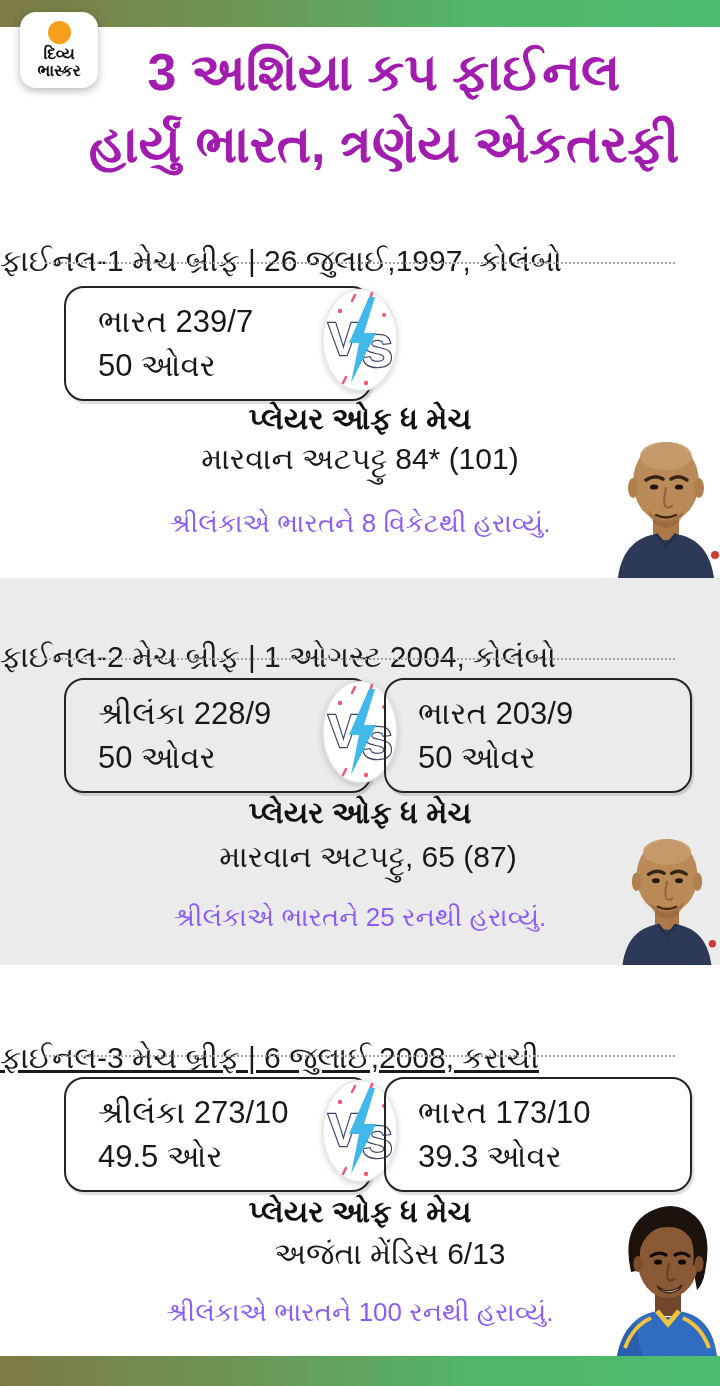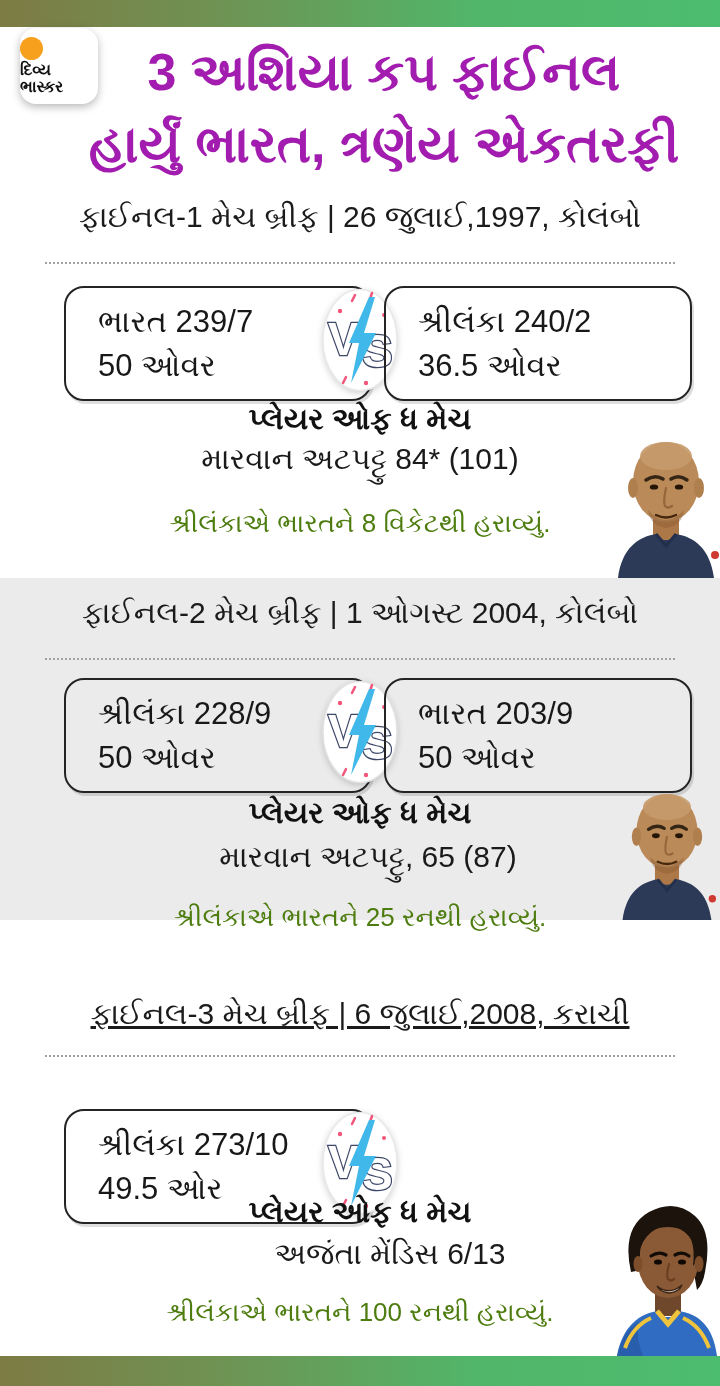"દિવ્ય" .logo { align-items: flex-start -> center; top: 28px -> 12px }
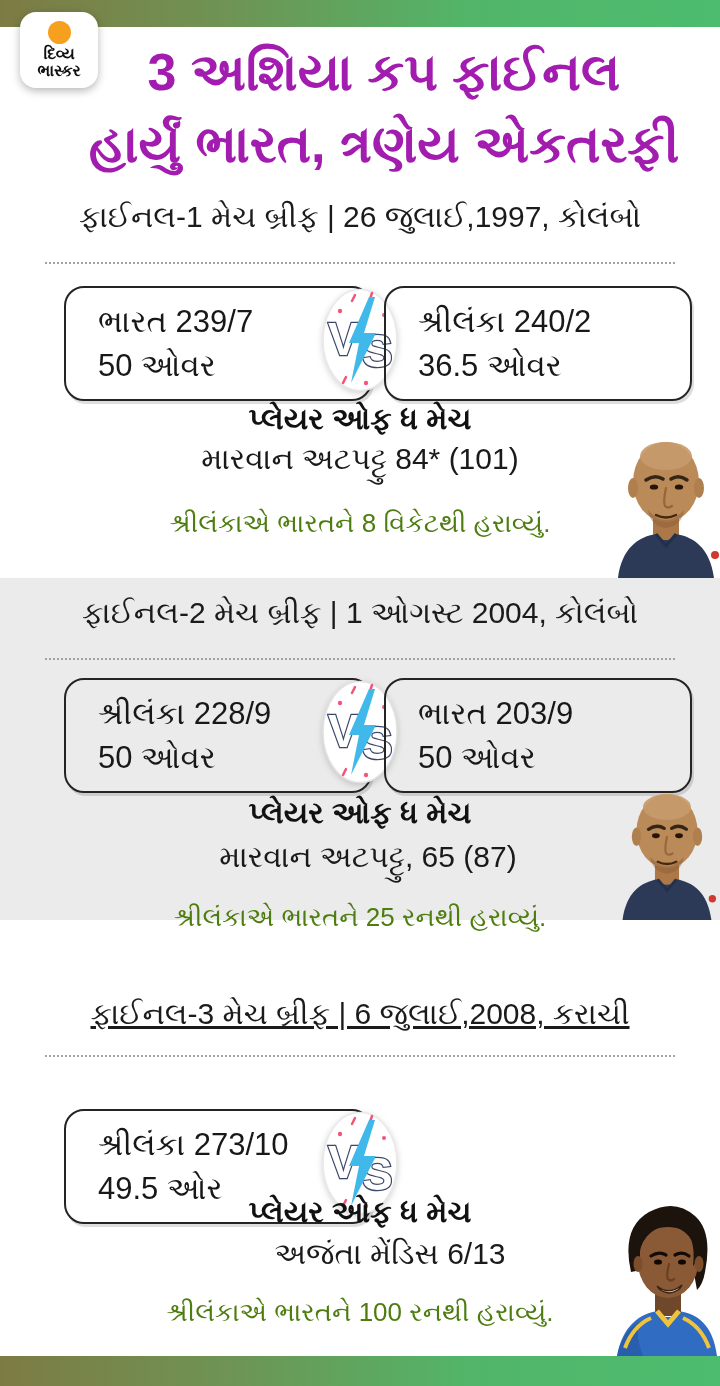"ફાઈનલ-1 મેચ બ્રીફ | 26" .sec-header { margin-top: none -> 44px; text-align: center -> none }
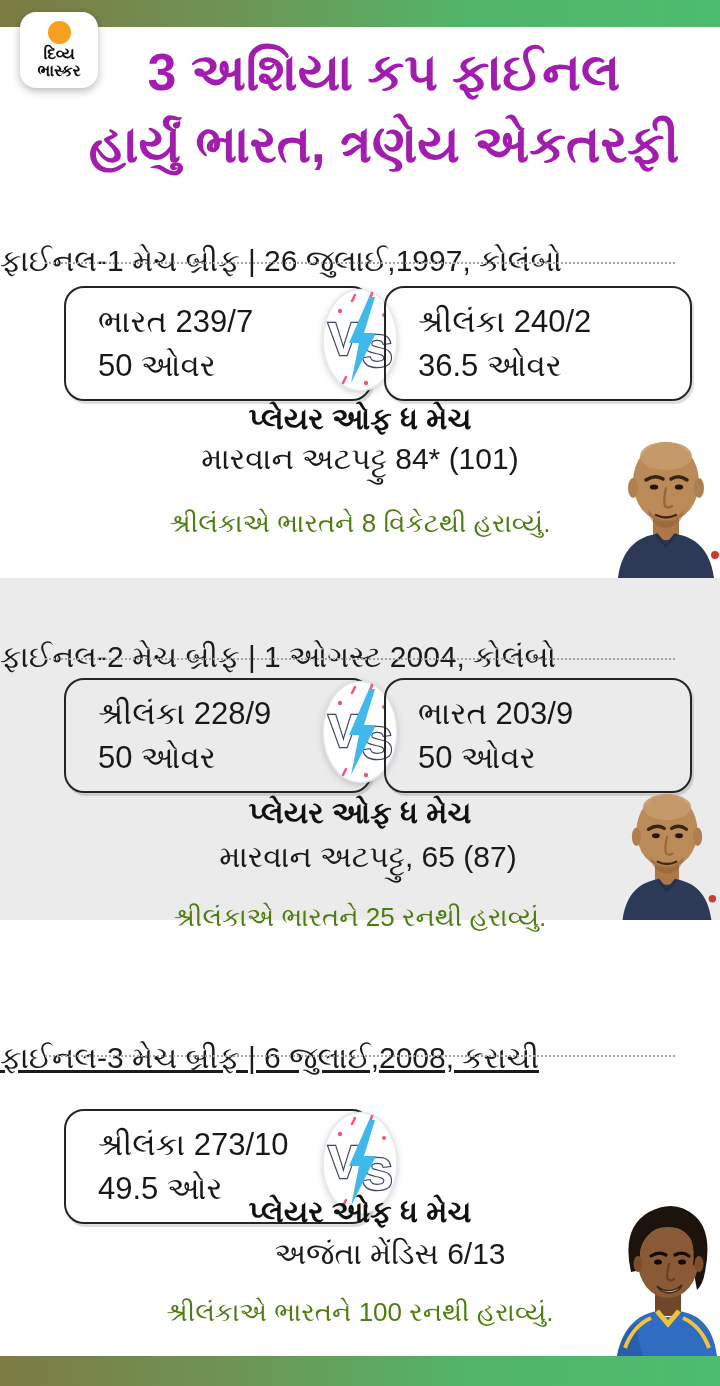"શ્રીલંકા 240/2" div.card { html: <div> <div>શ્રીલંકા 240/2</div> <div>36.5 ઓવર</div> </div> -> none }
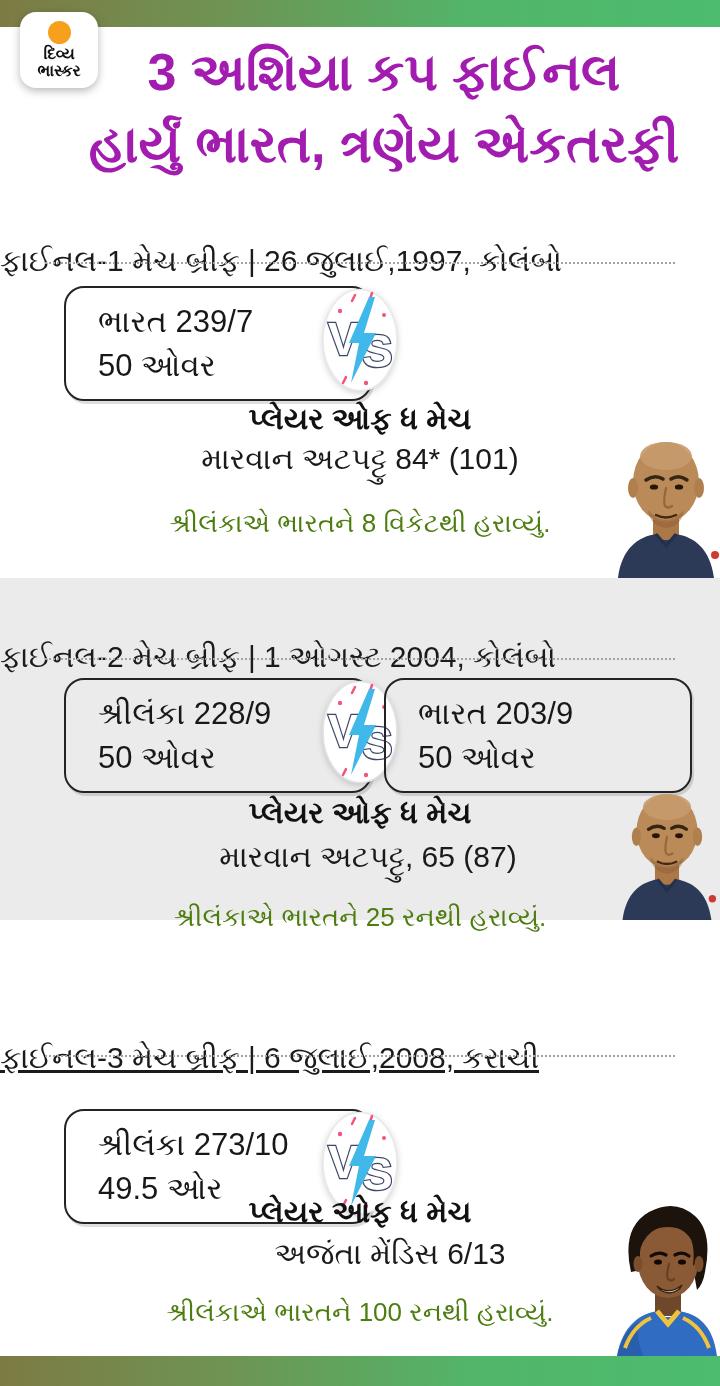"શ્રીલંકાએ ભારતને 8 વિકેટથી હરાવ્યું." .result { color: #4d7c0f -> #8b5cf6 }
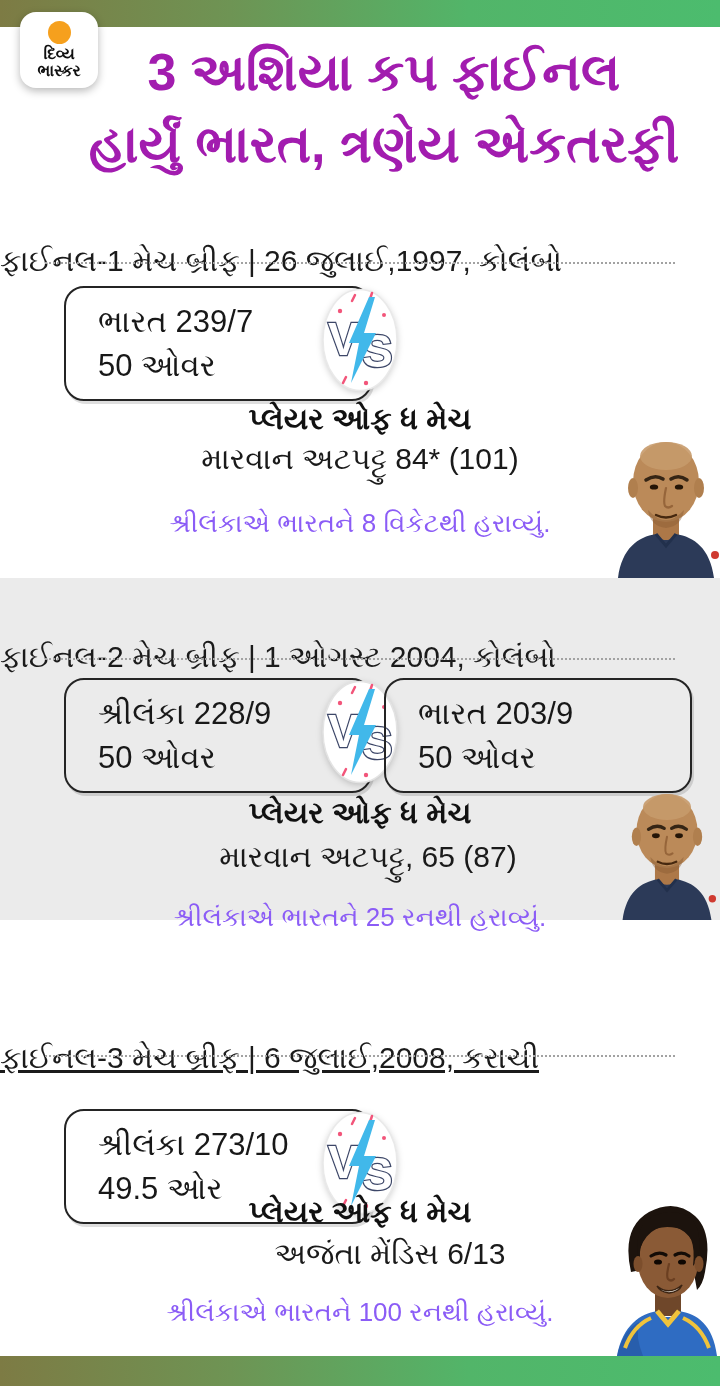"ફાઈનલ-2 મેચ બ્રીફ | 1" #sec2 { height: 342px -> 387px }
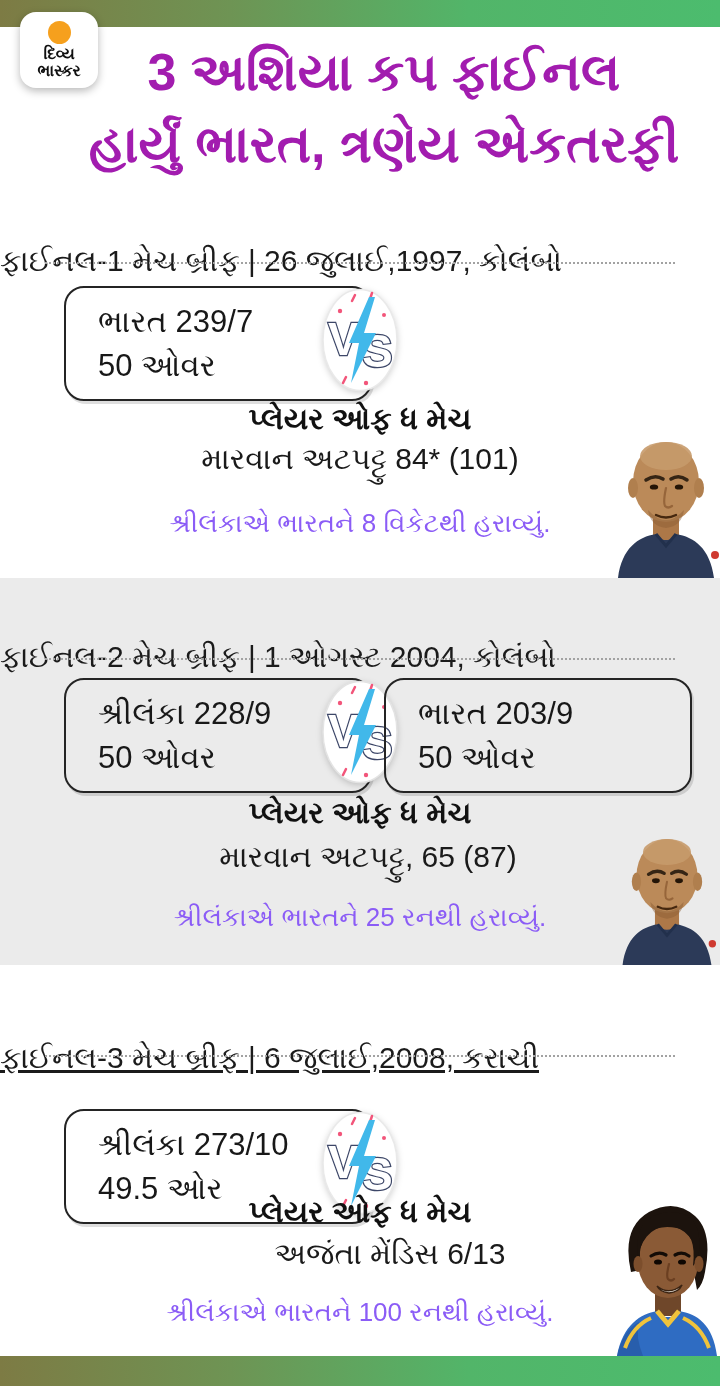"શ્રીલંકા 273/10" #sec3 .cards { margin-top: 32px -> none }
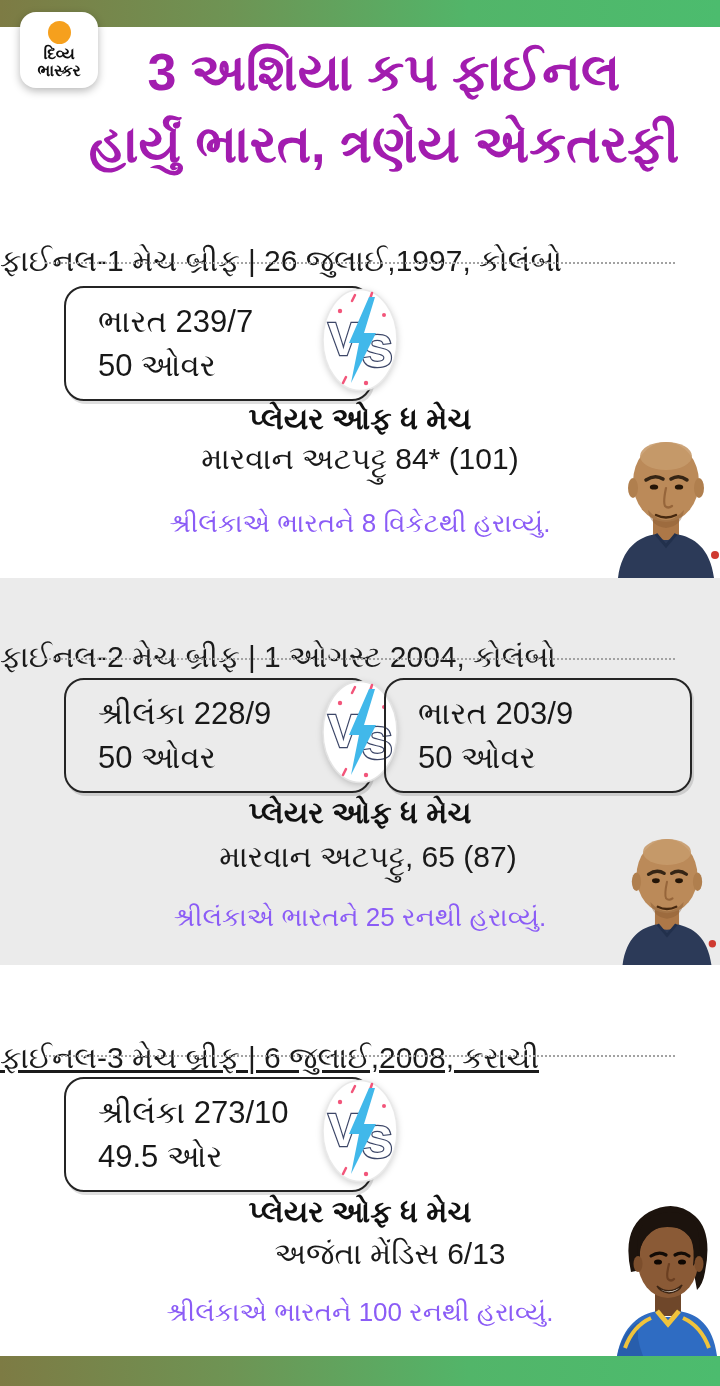"ભારત 173/10" div.card { html: none -> <div> <div>ભારત 173/10</div> <div>39.3 ઓવર</div> </div> }
